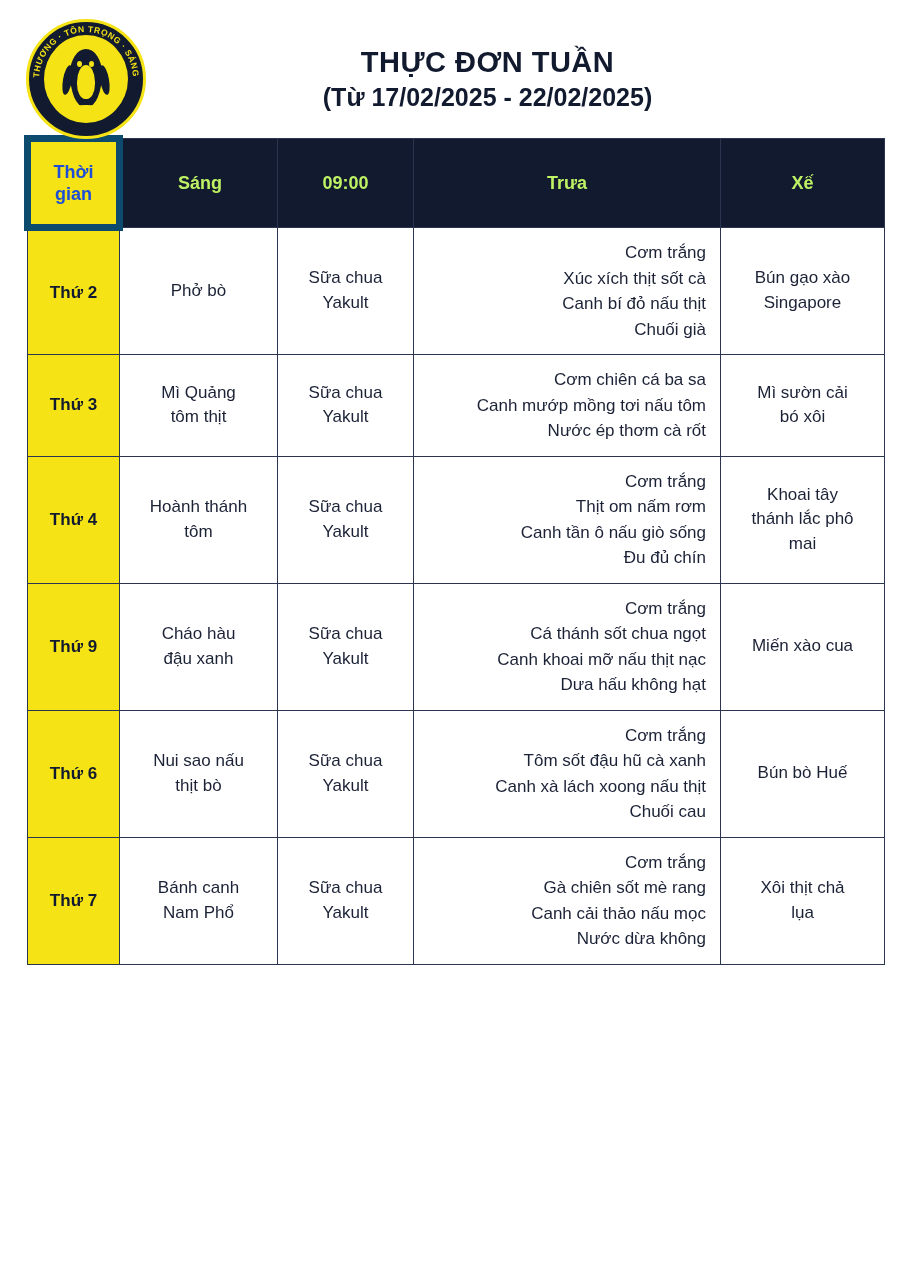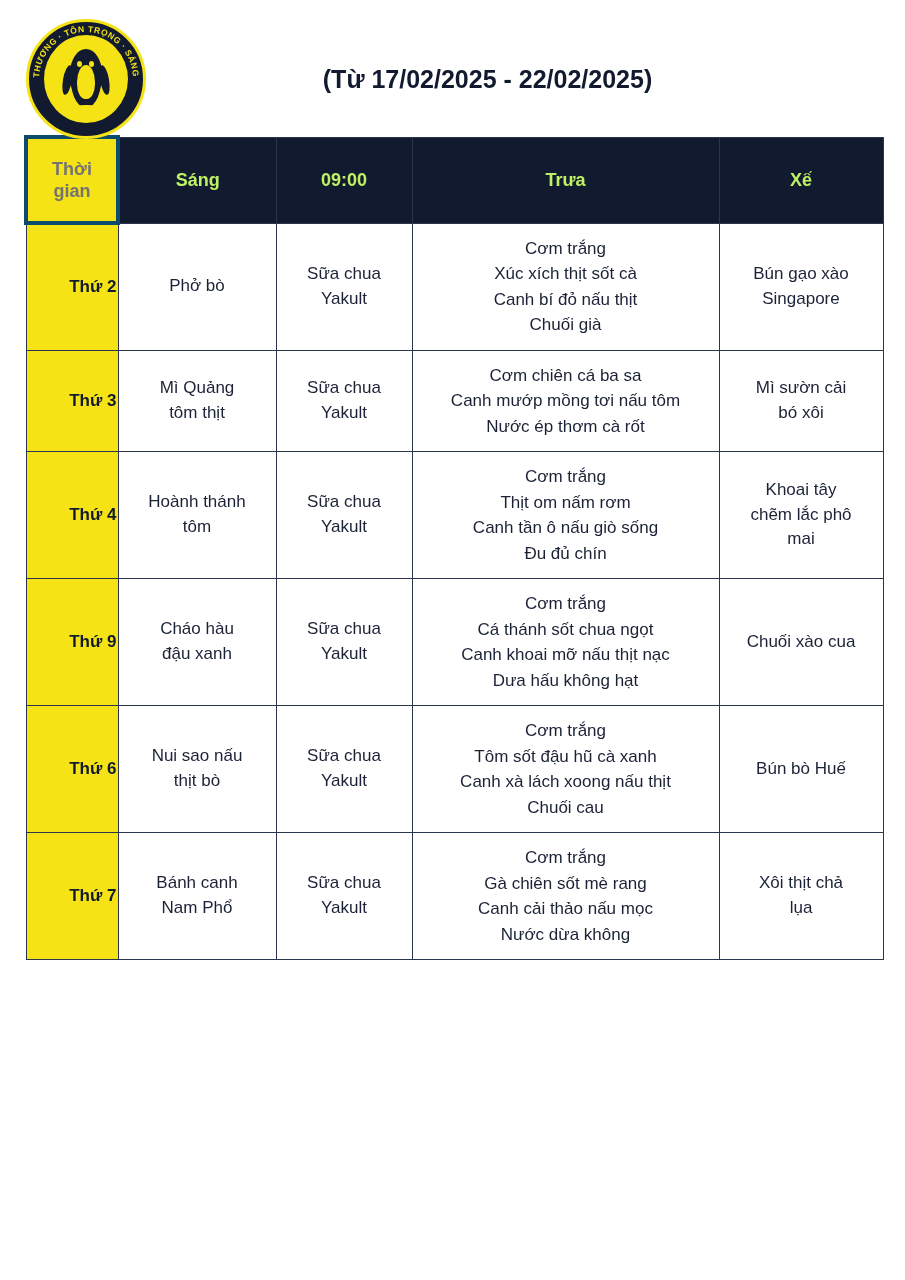"THỰC ĐƠN TUẦN" div.title-main { html: none -> <div>THỰC ĐƠN TUẦN</div> }
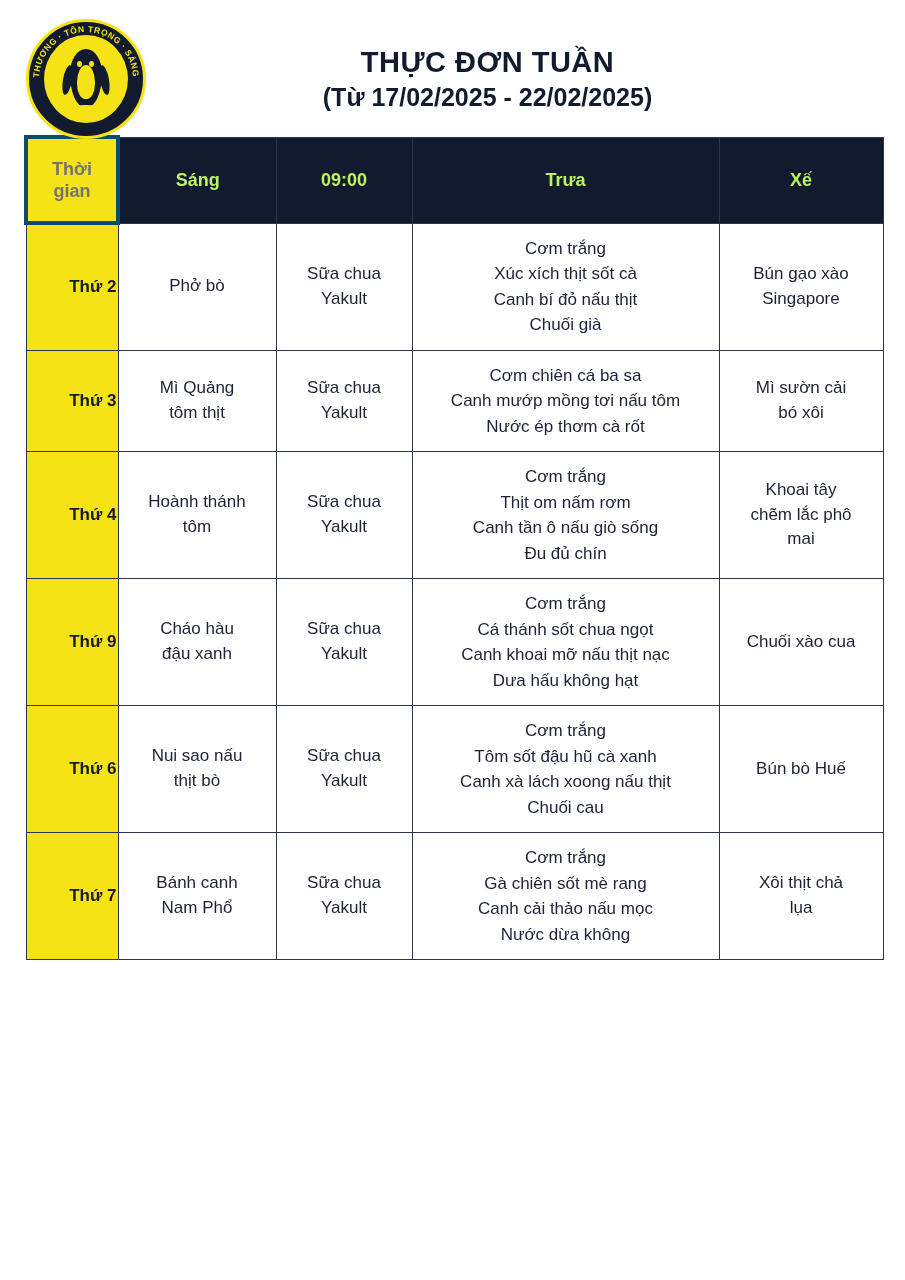"Thời" thead th.col-day { border: 4px solid #0c4a6e -> 7px solid #0c4a6e; color: #737373 -> #1d4ed8 }
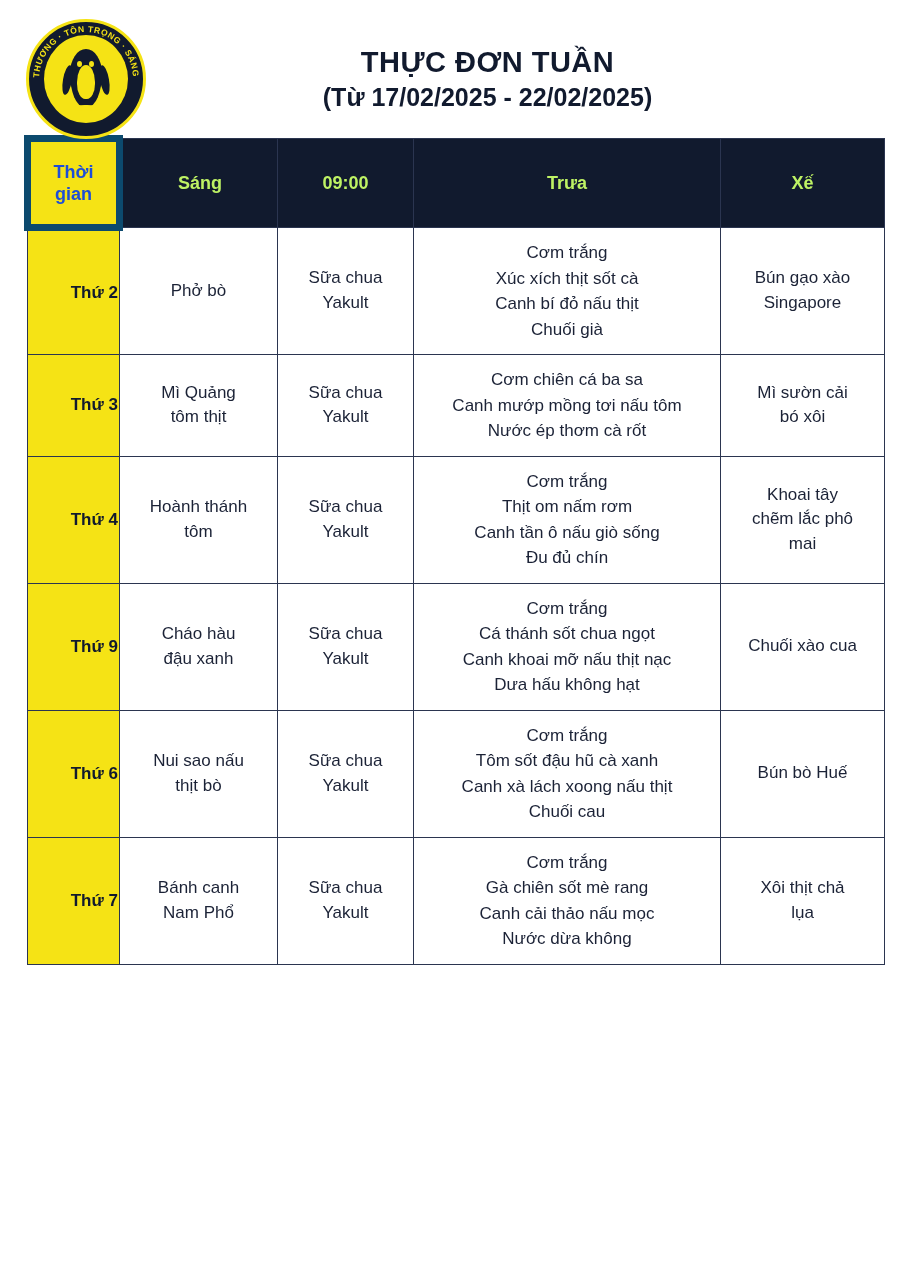"Cơm trắng" td.left { text-align: center -> right }
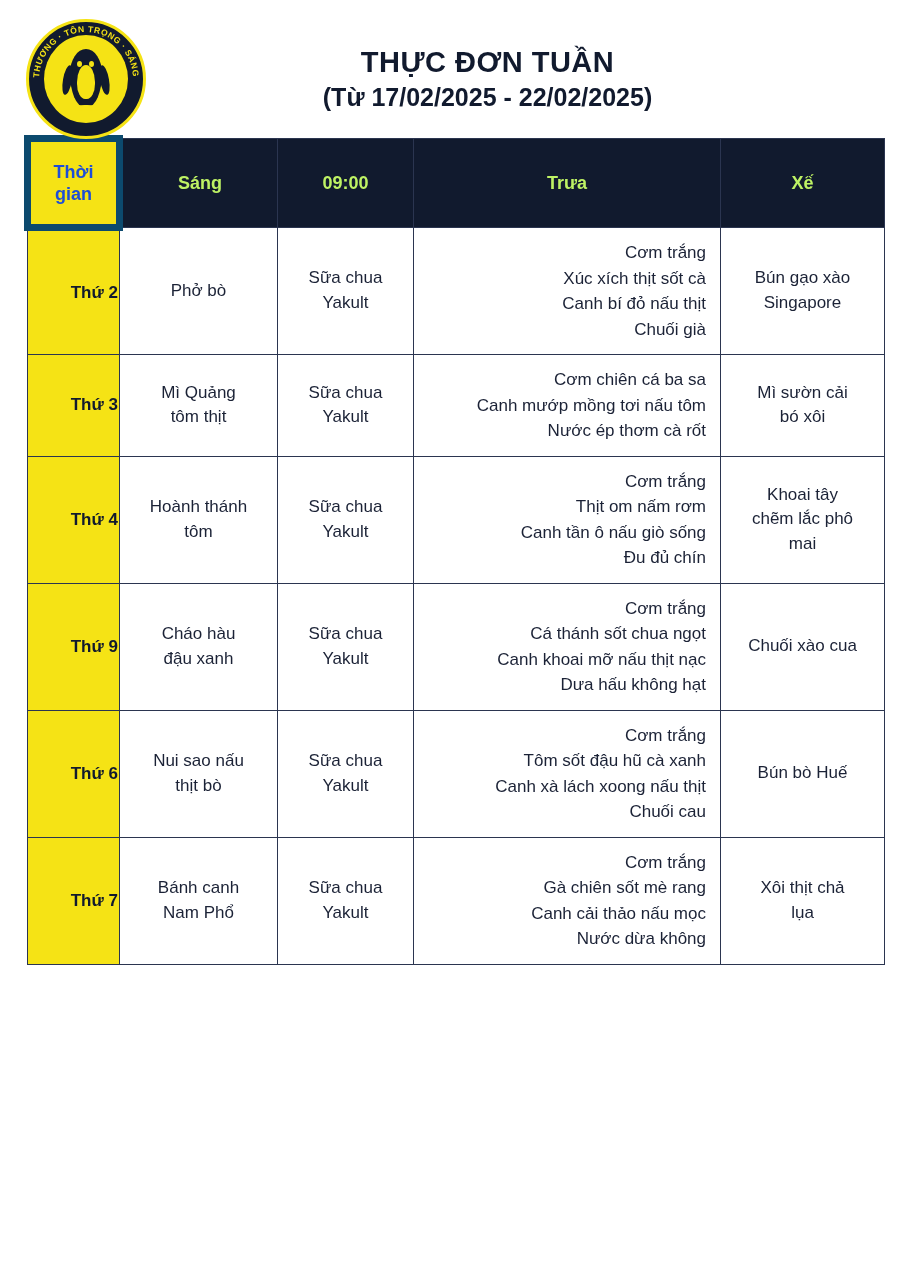"Thứ 2" td.day-cell { text-align: right -> center }
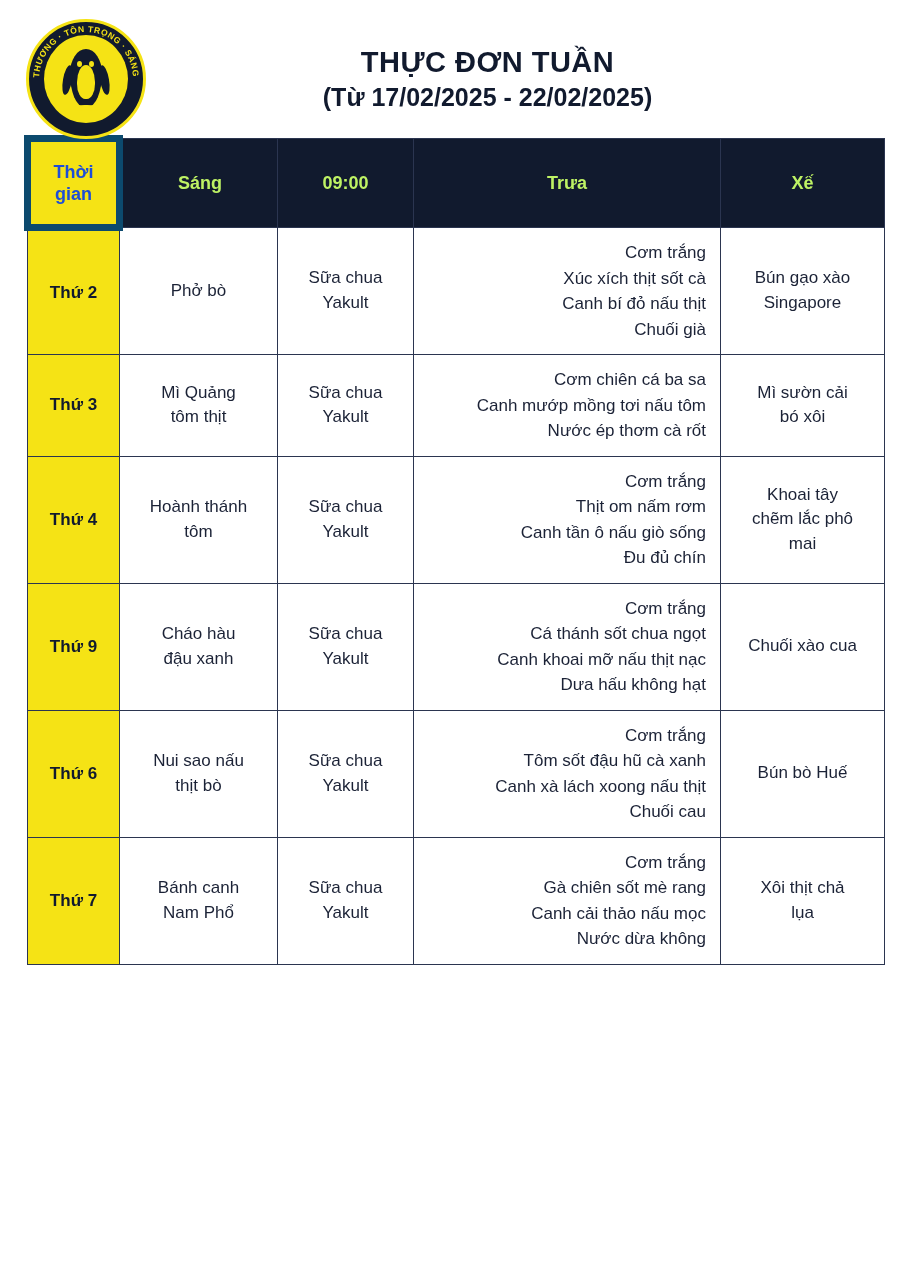"chẽm lắc phô" span.dish { text: chẽm -> thánh }
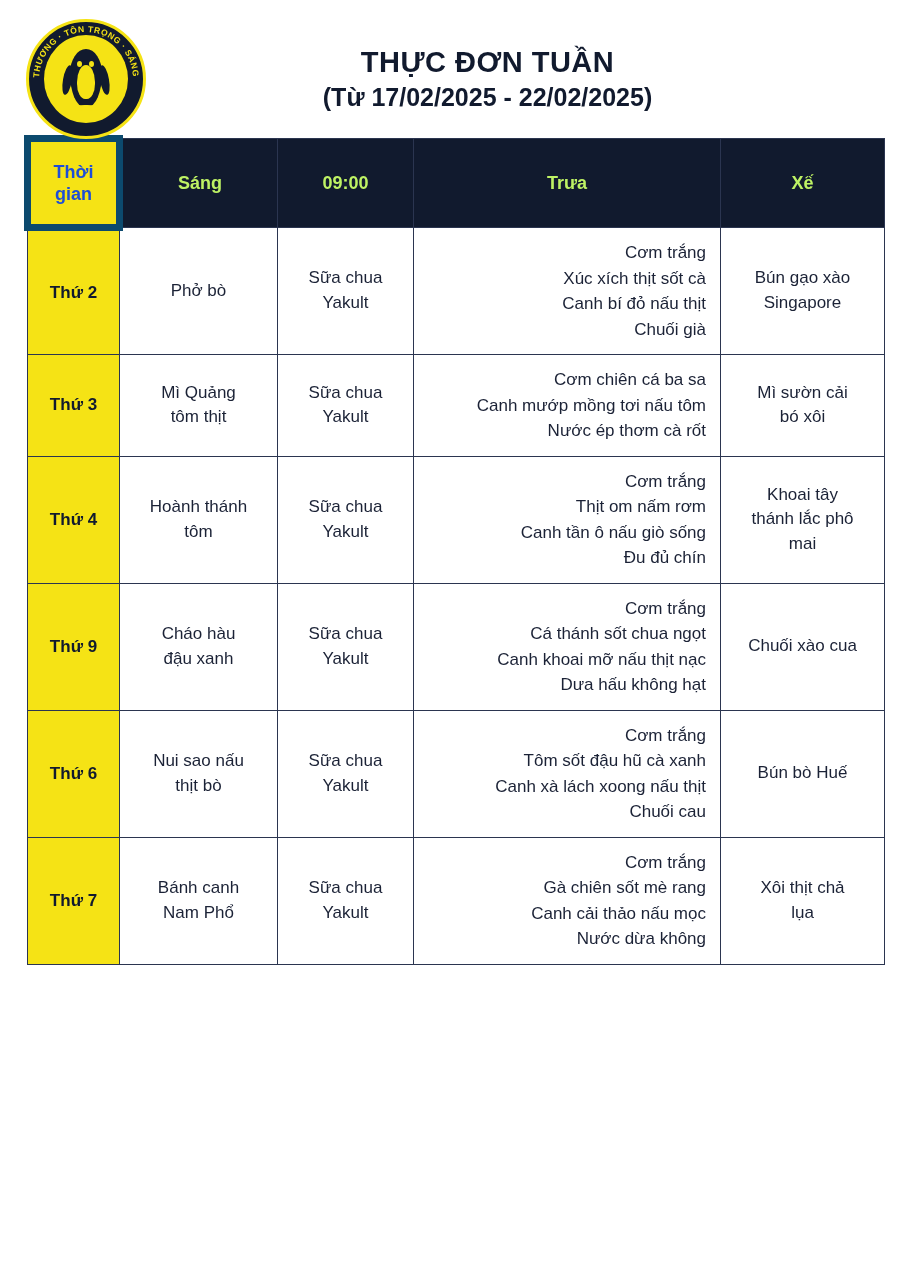"Chuối xào cua" span.dish { text: Chuối -> Miến }
